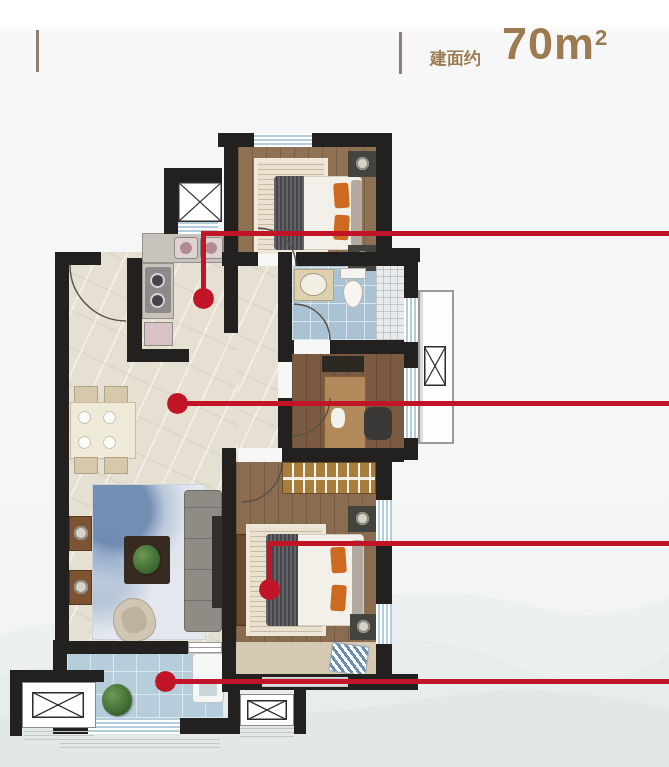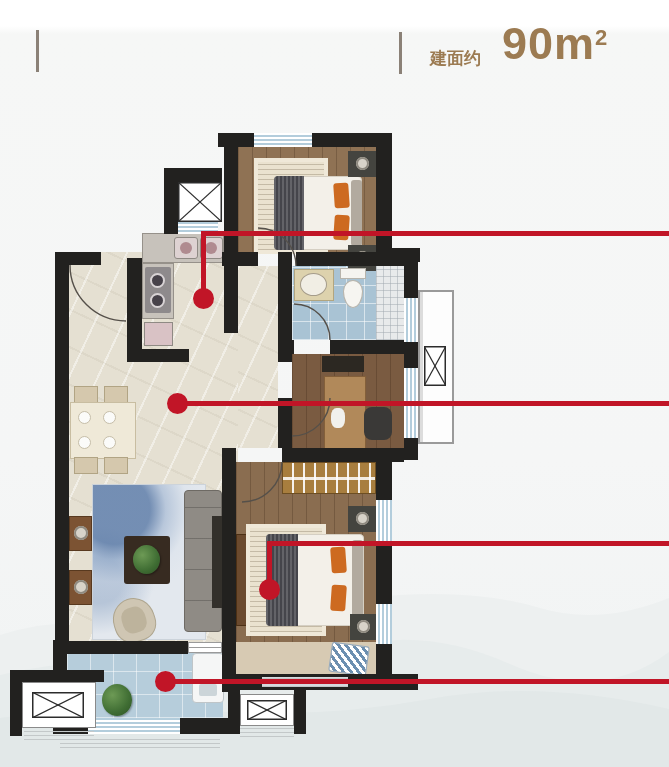"90m" span { text: 90m -> 70m }
